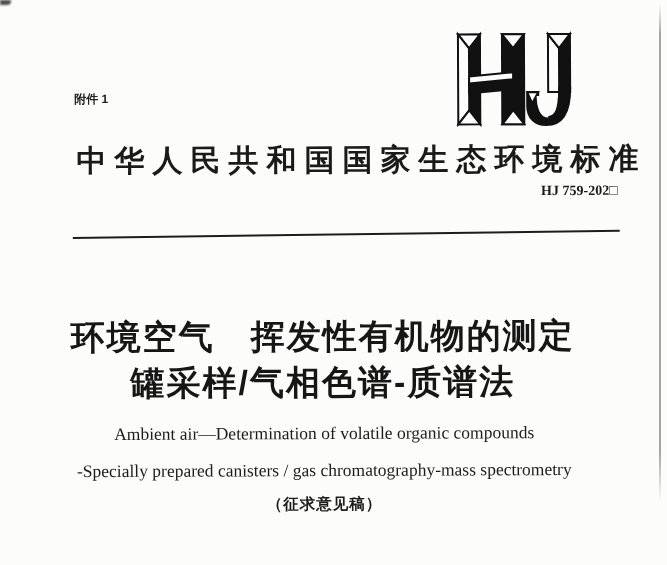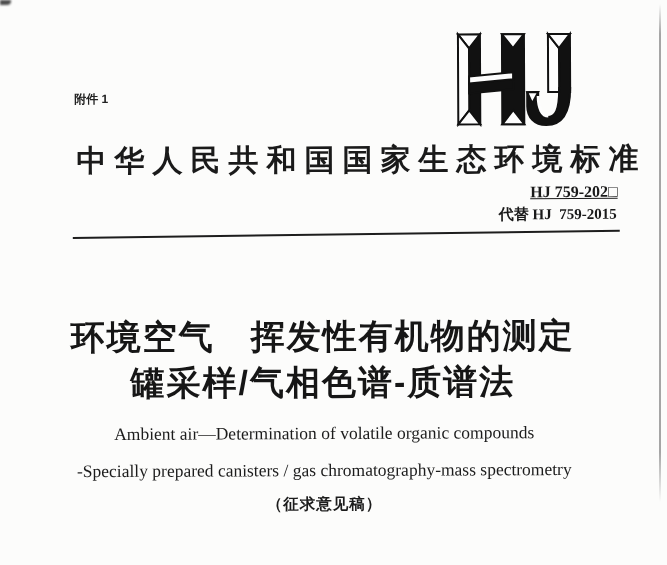"HJ 759-202□" .std-no { font-size: 16px -> 14px; text-decoration: underline -> none }
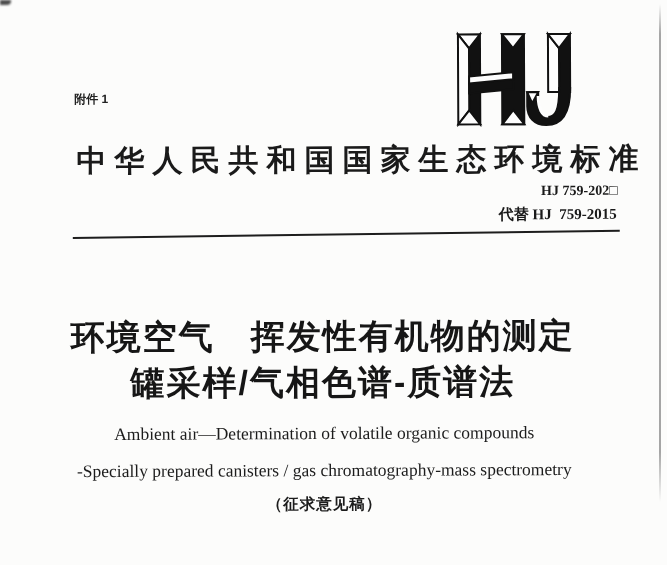"代替 HJ 759-2015" div.replaces { html: <div>代替 HJ 759-2015</div> -> none }
